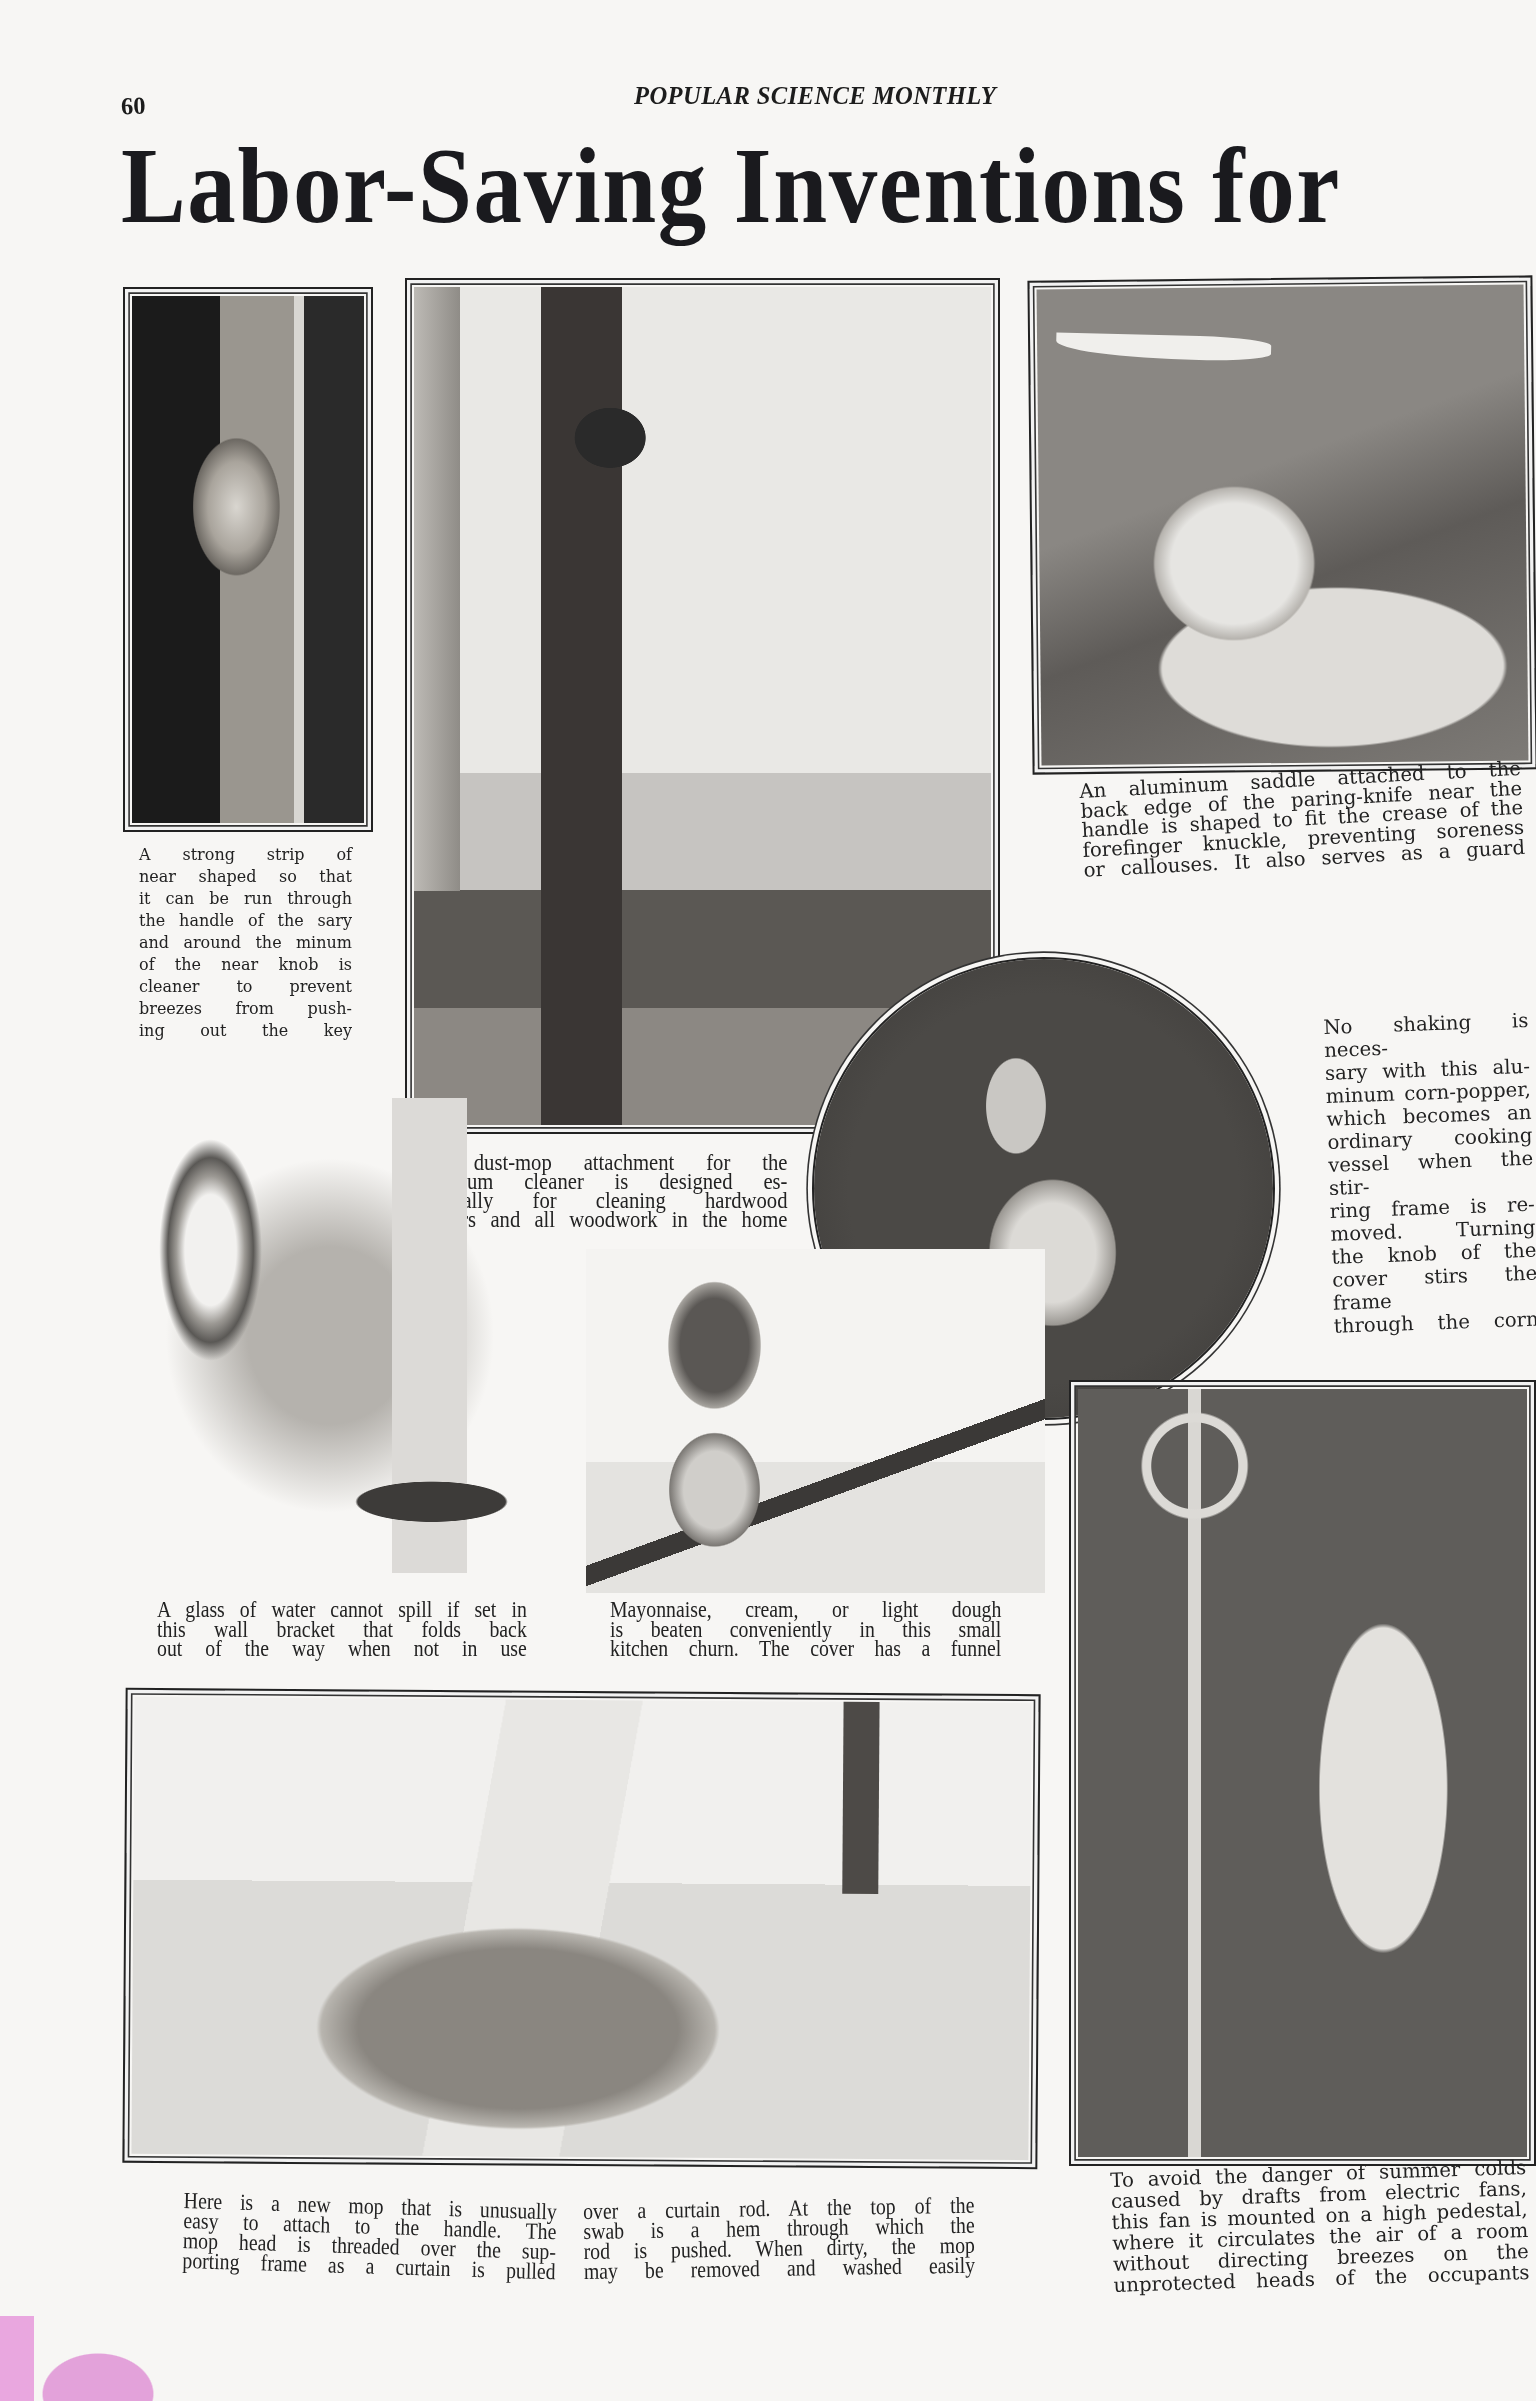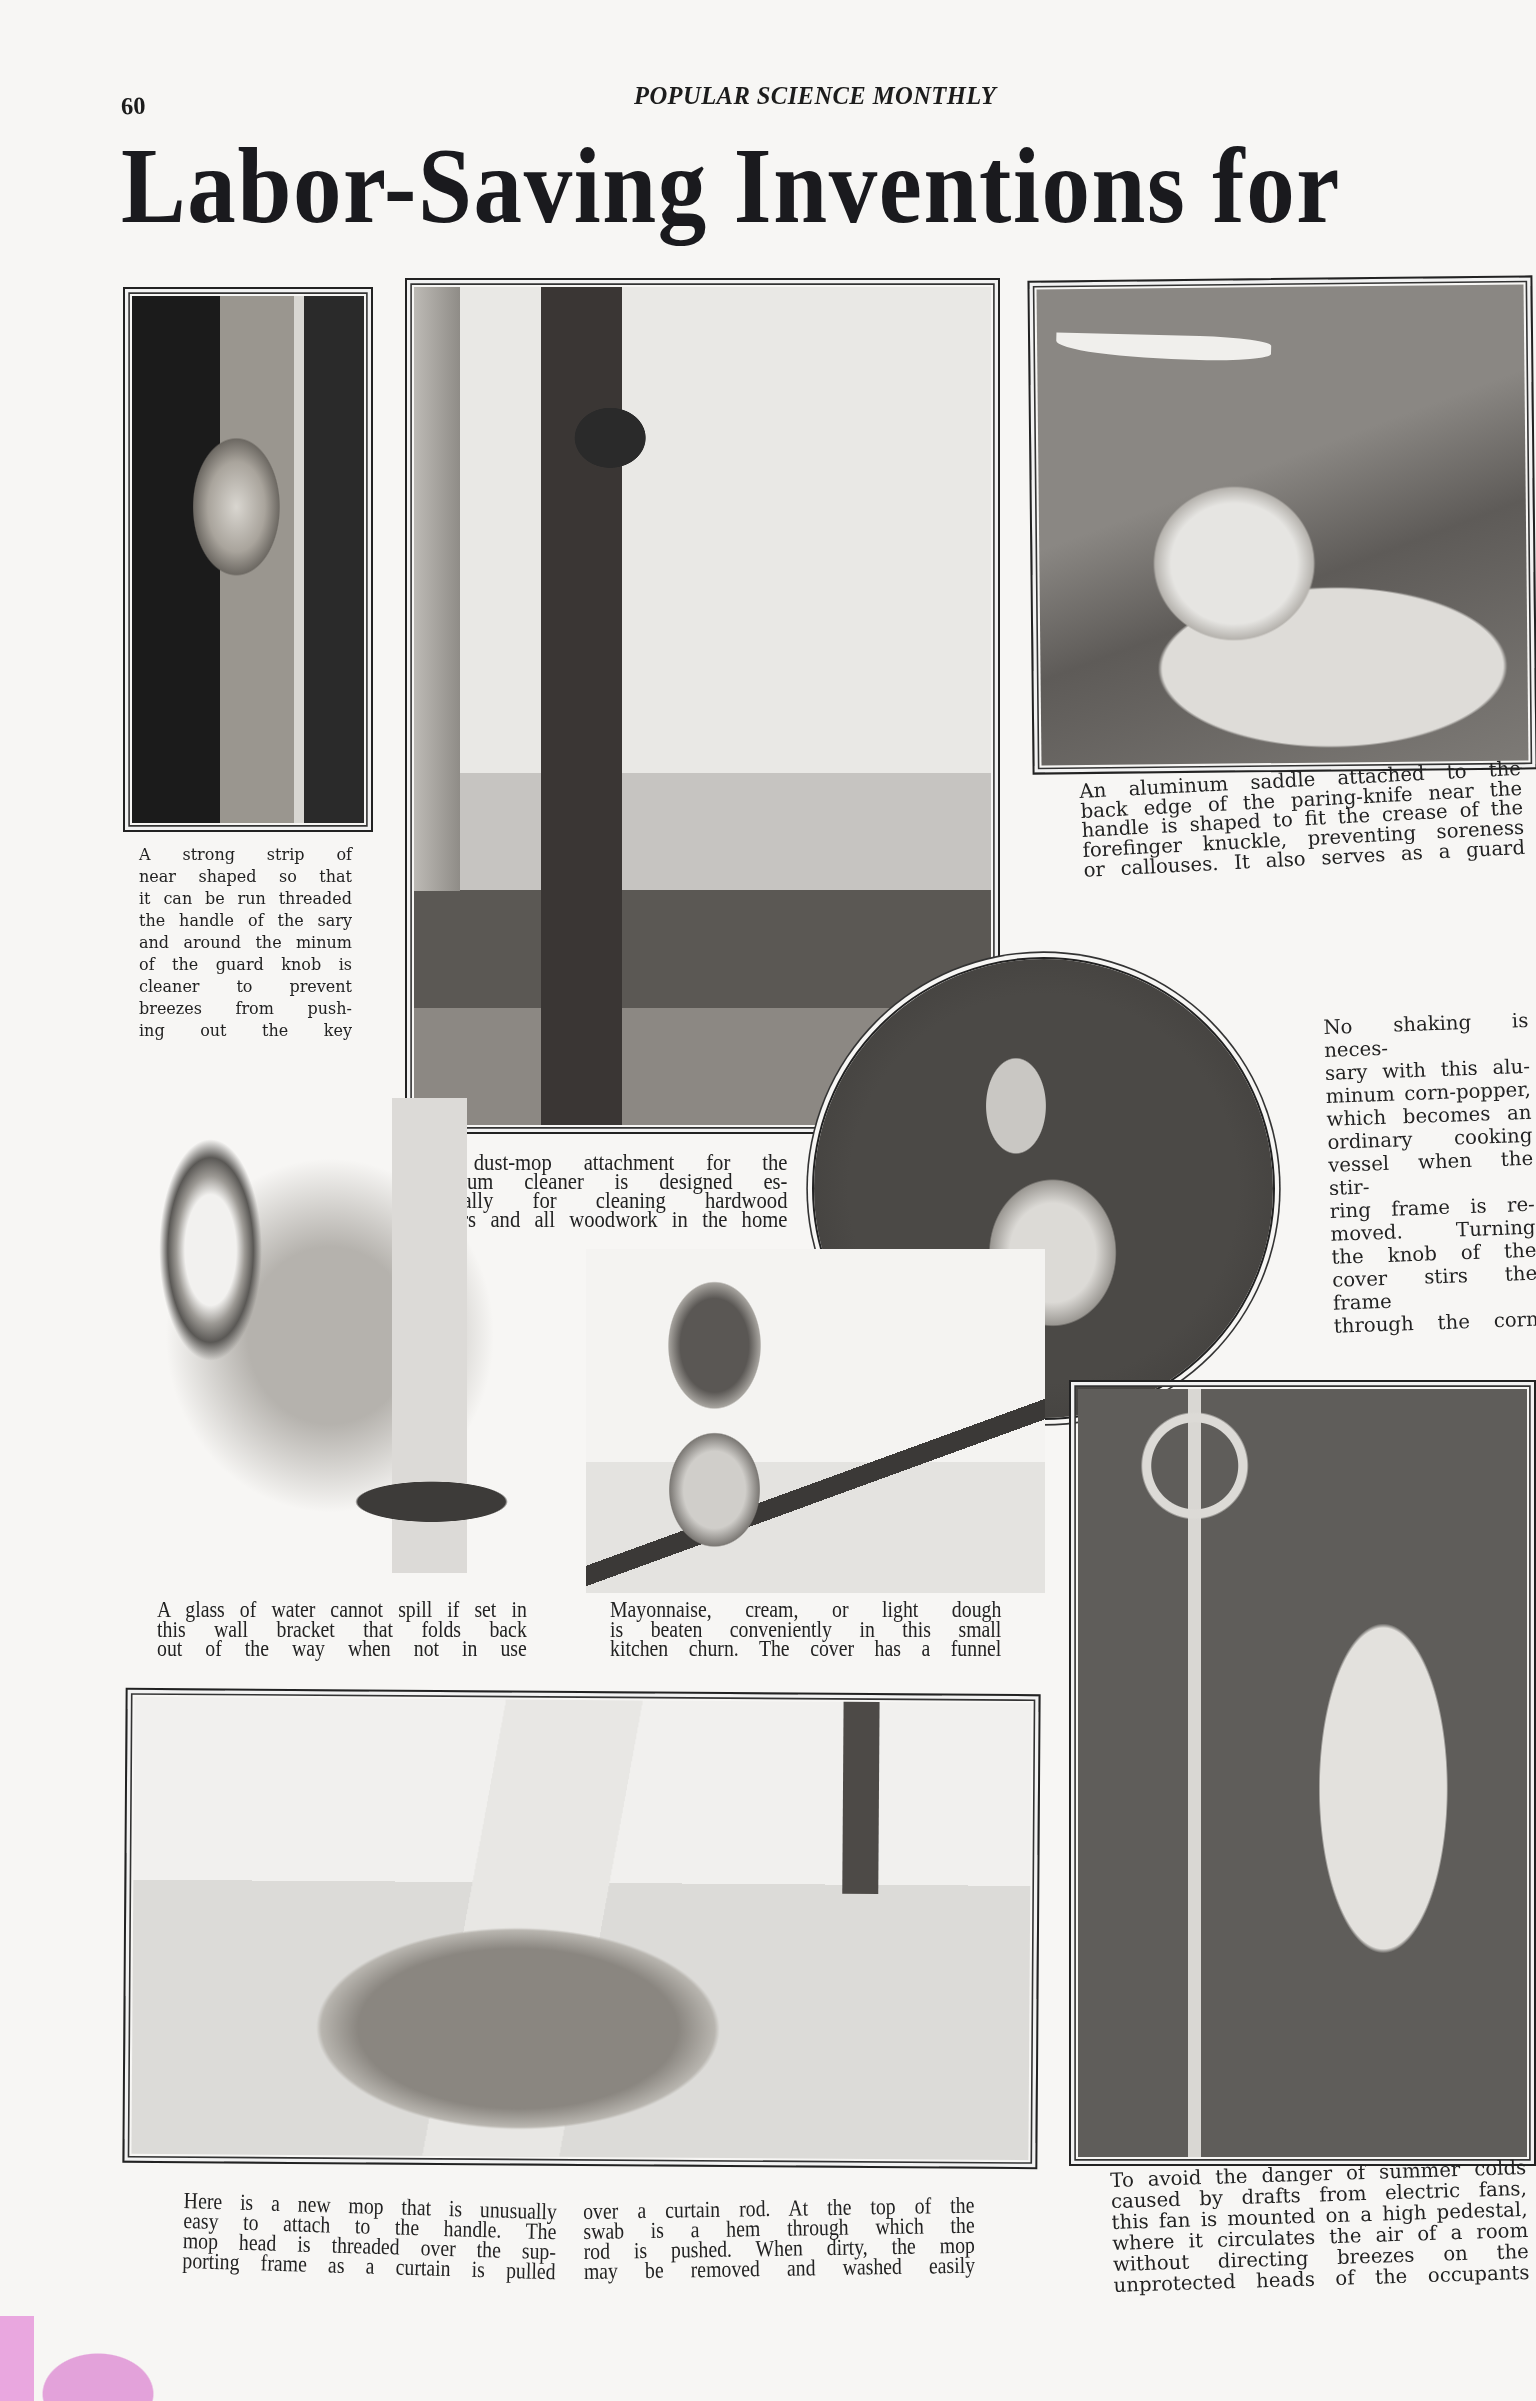"it can be run threaded" div { text: threaded -> through }
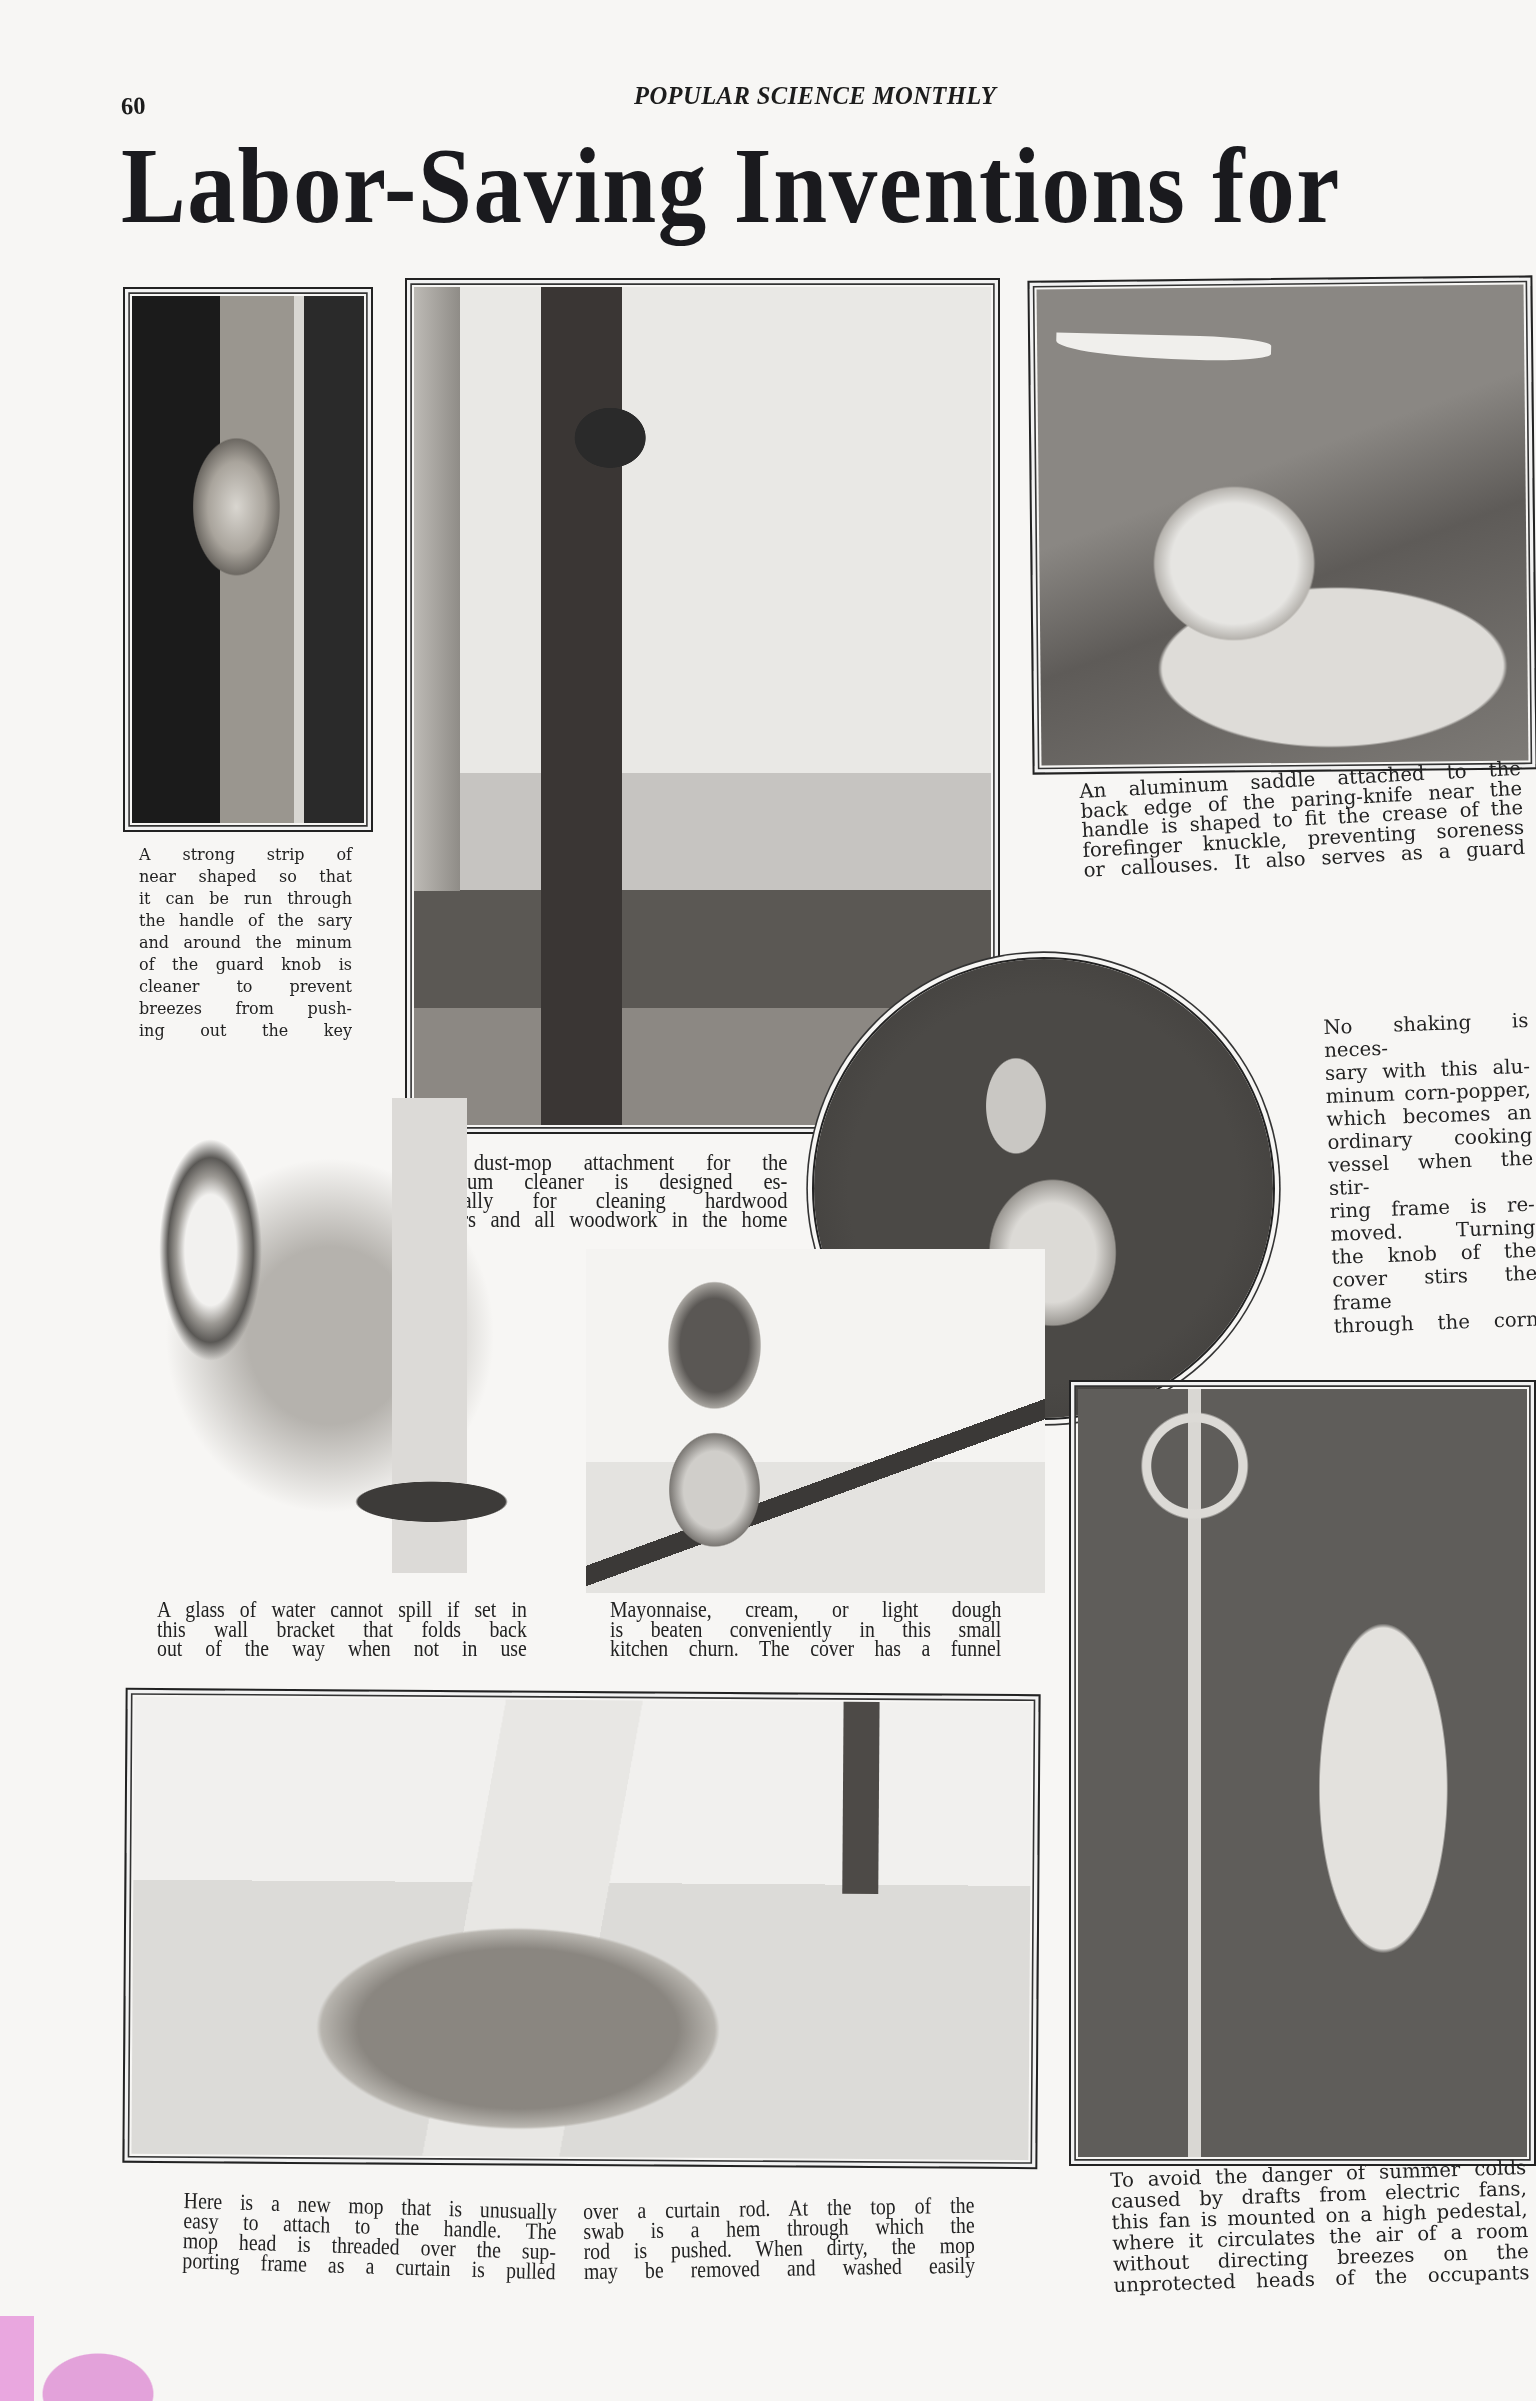"of the guard knob is" div { text: guard -> near }
